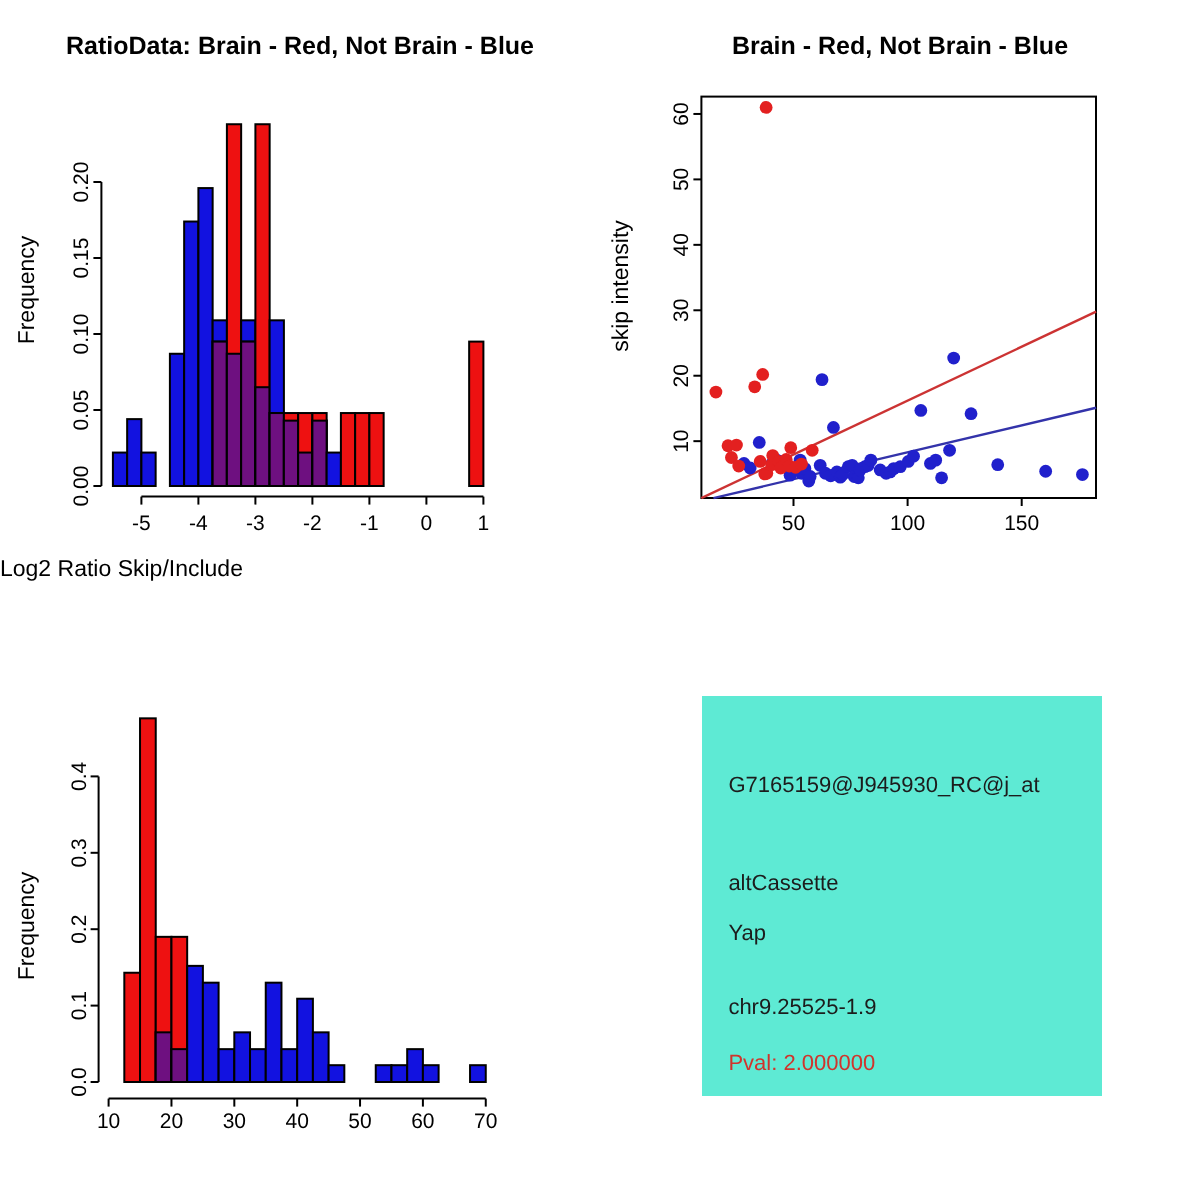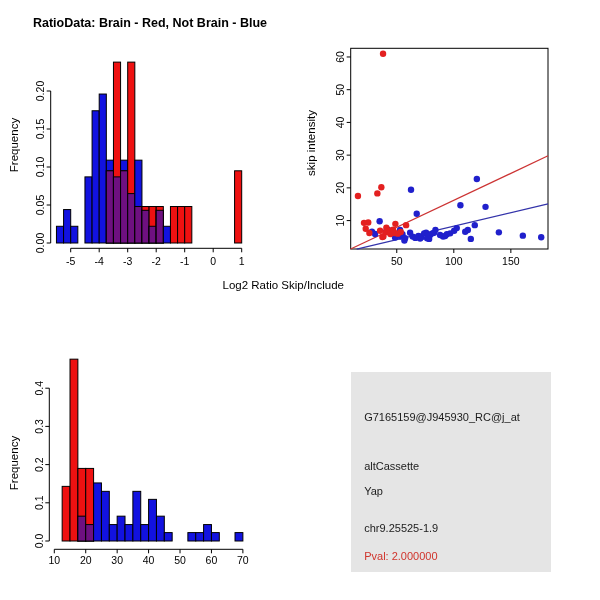"Brain - Red, Not Brain" div.ptitle { html: none -> <div>Brain - Red, Not Brain - Blue</div> }
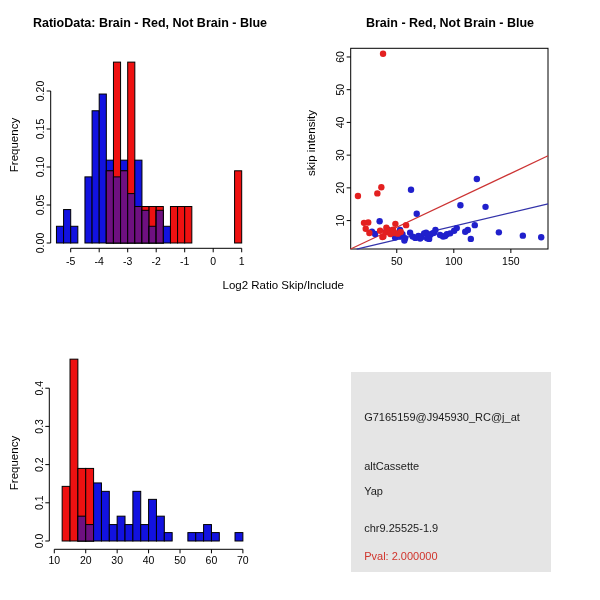"Log2 Ratio Skip/Include" .xlab { padding-left: 44px -> none; text-align: right -> left }
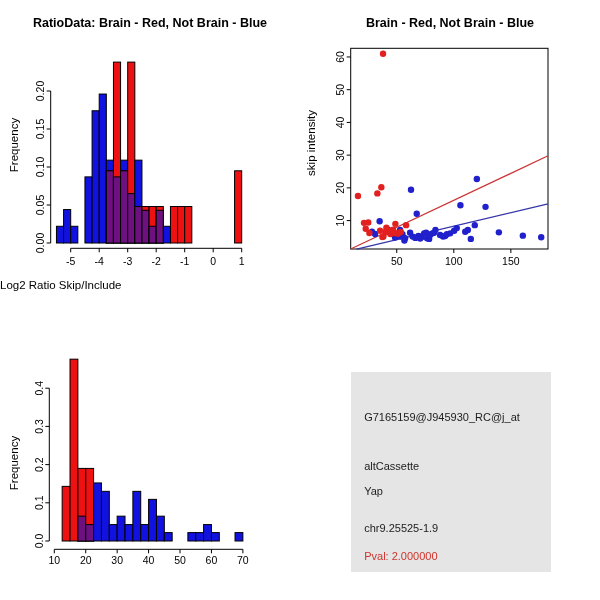"G7165159@J945930_RC@j_at" div.infobox { background: #e5e5e5 -> #5eead4; margin-top: 24px -> none }
